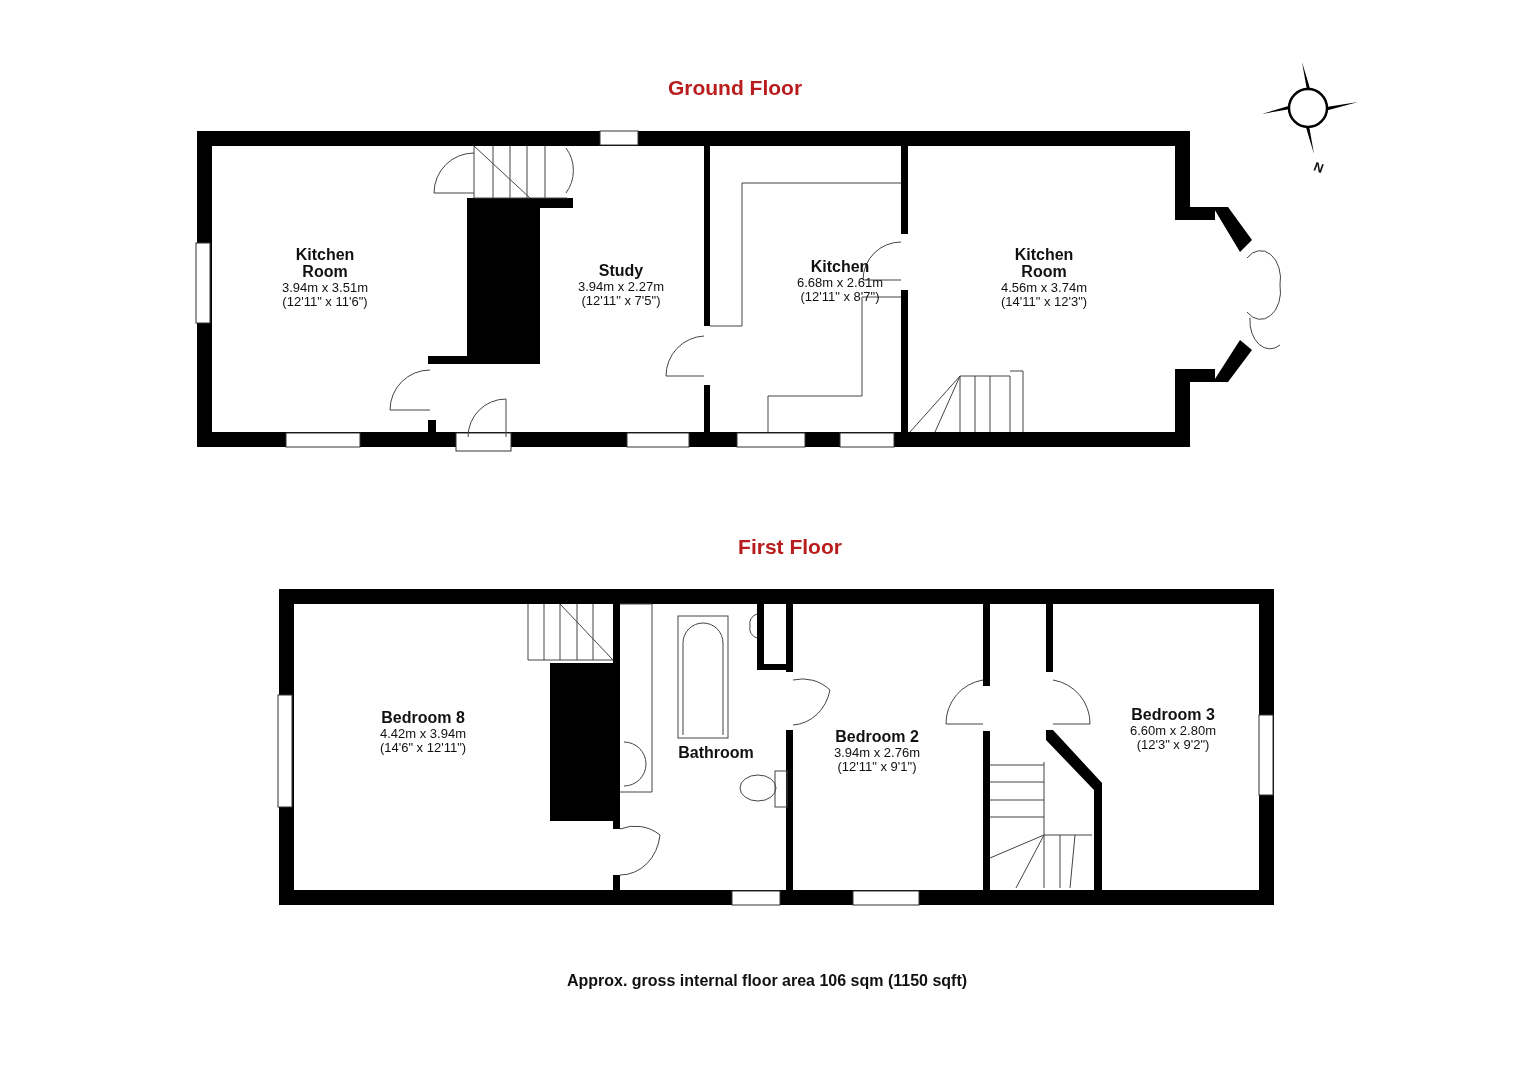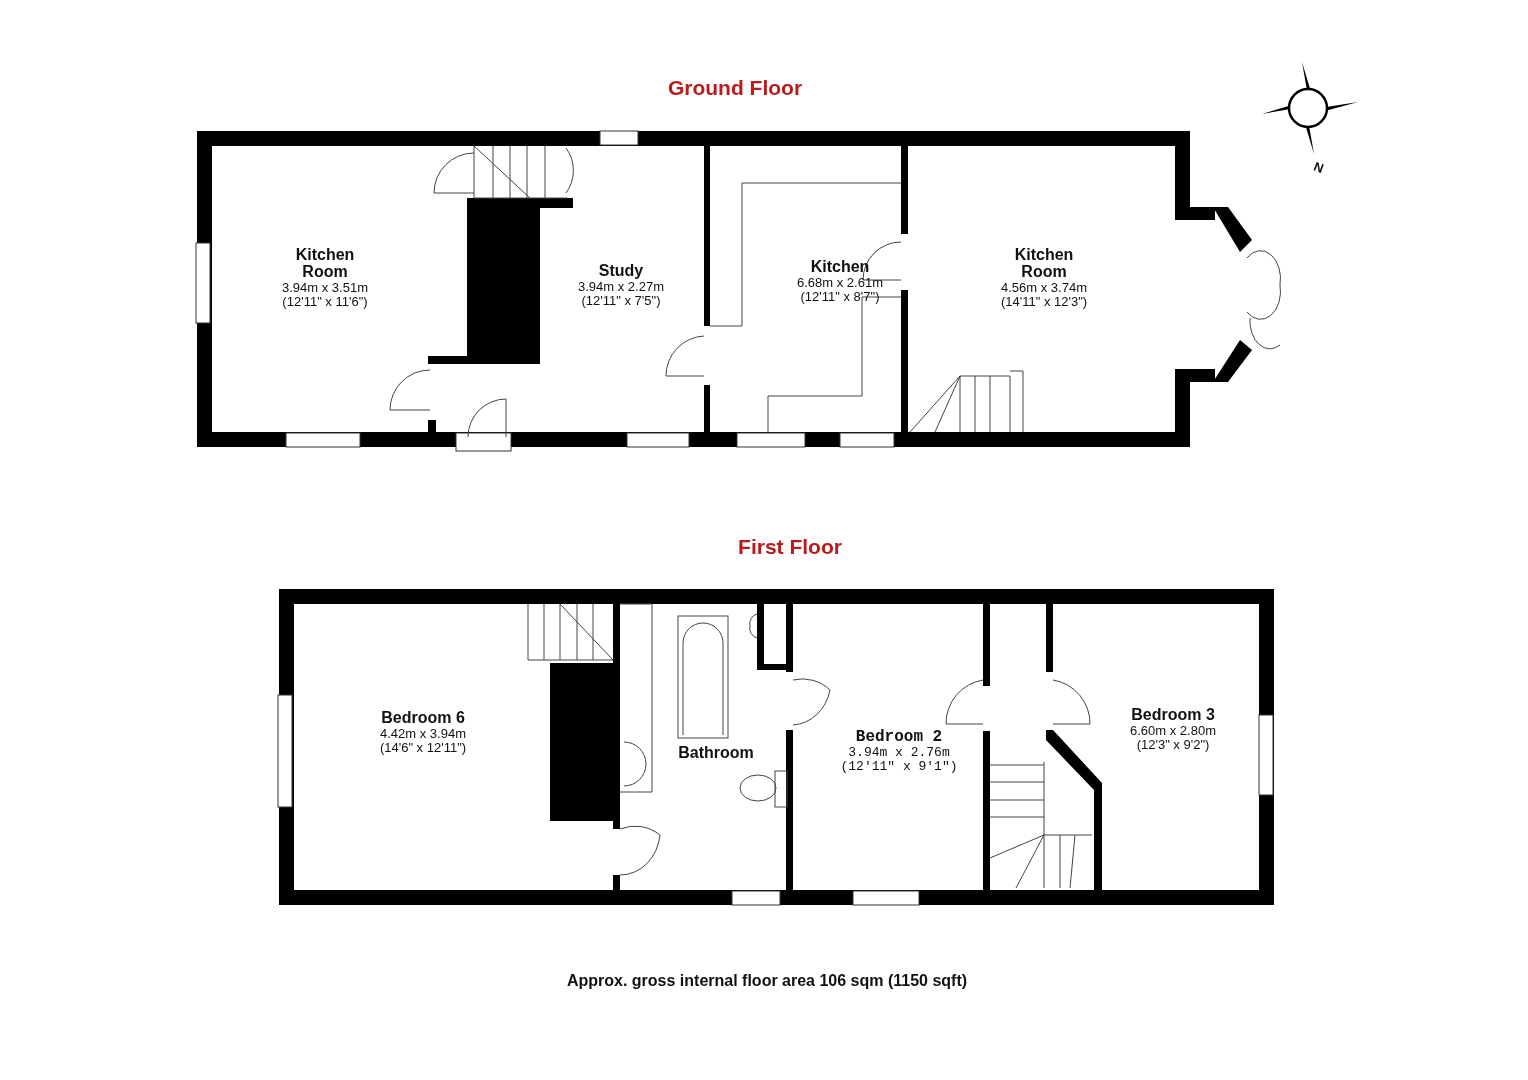"Bedroom 6" span.room-name { text: 6 -> 8 }
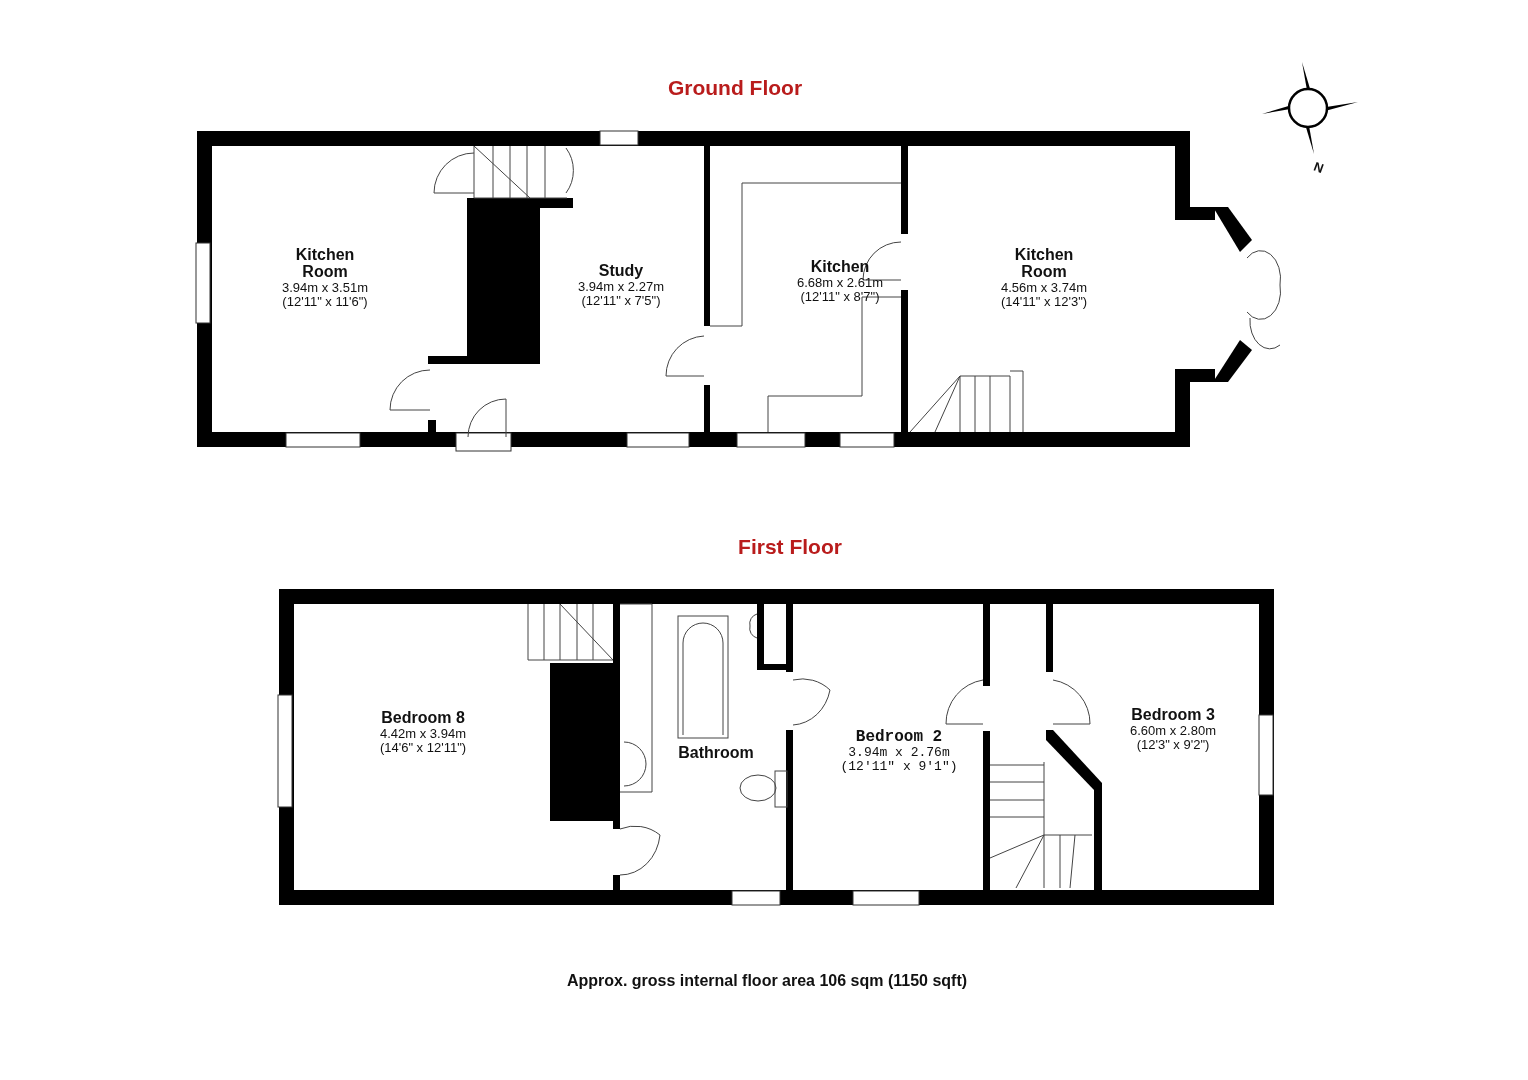"Bedroom 2" div.room-label { font-family: Liberation Mono, monospace -> none; left: 899px -> 877px }
